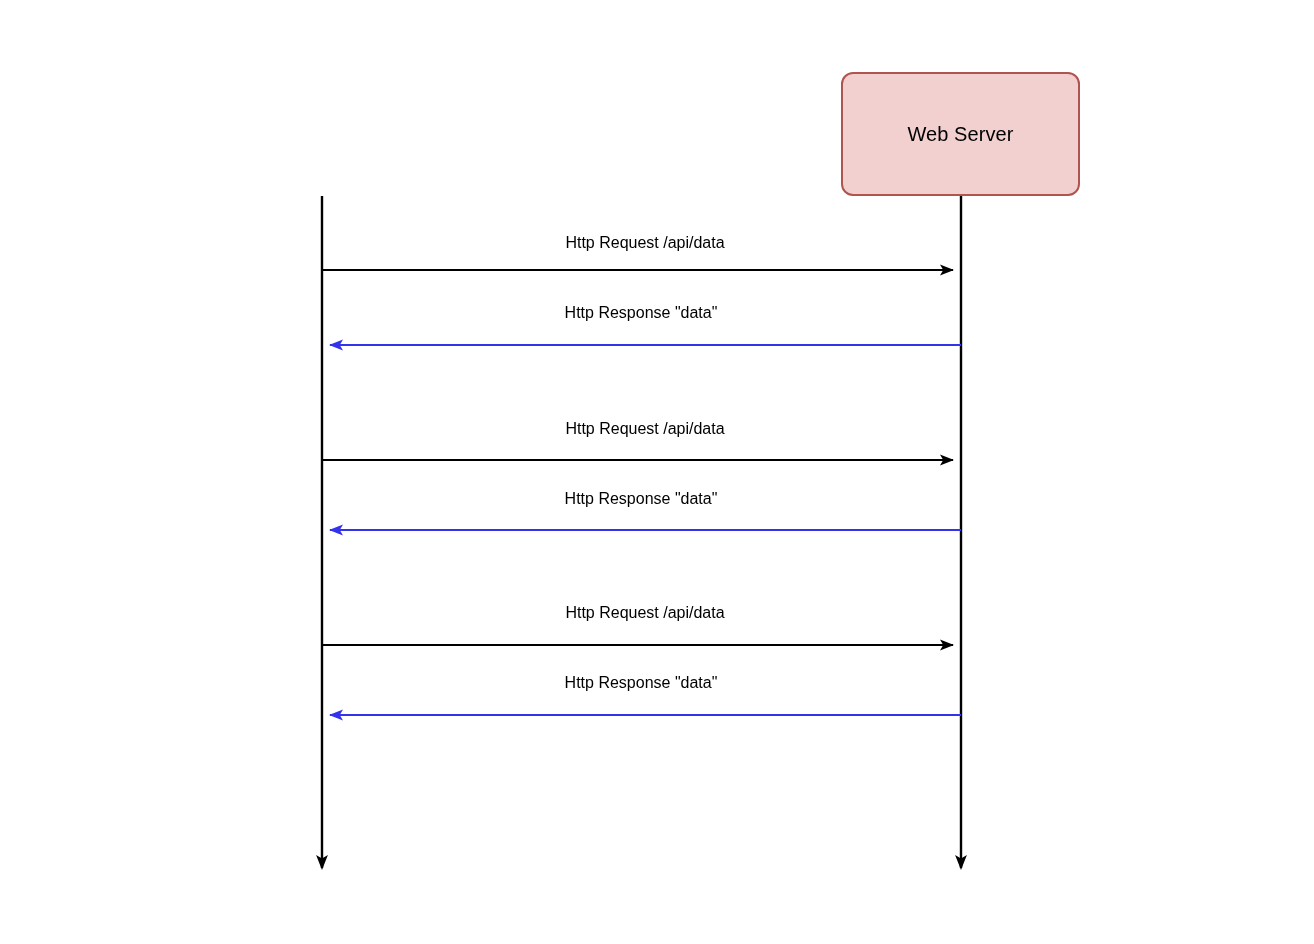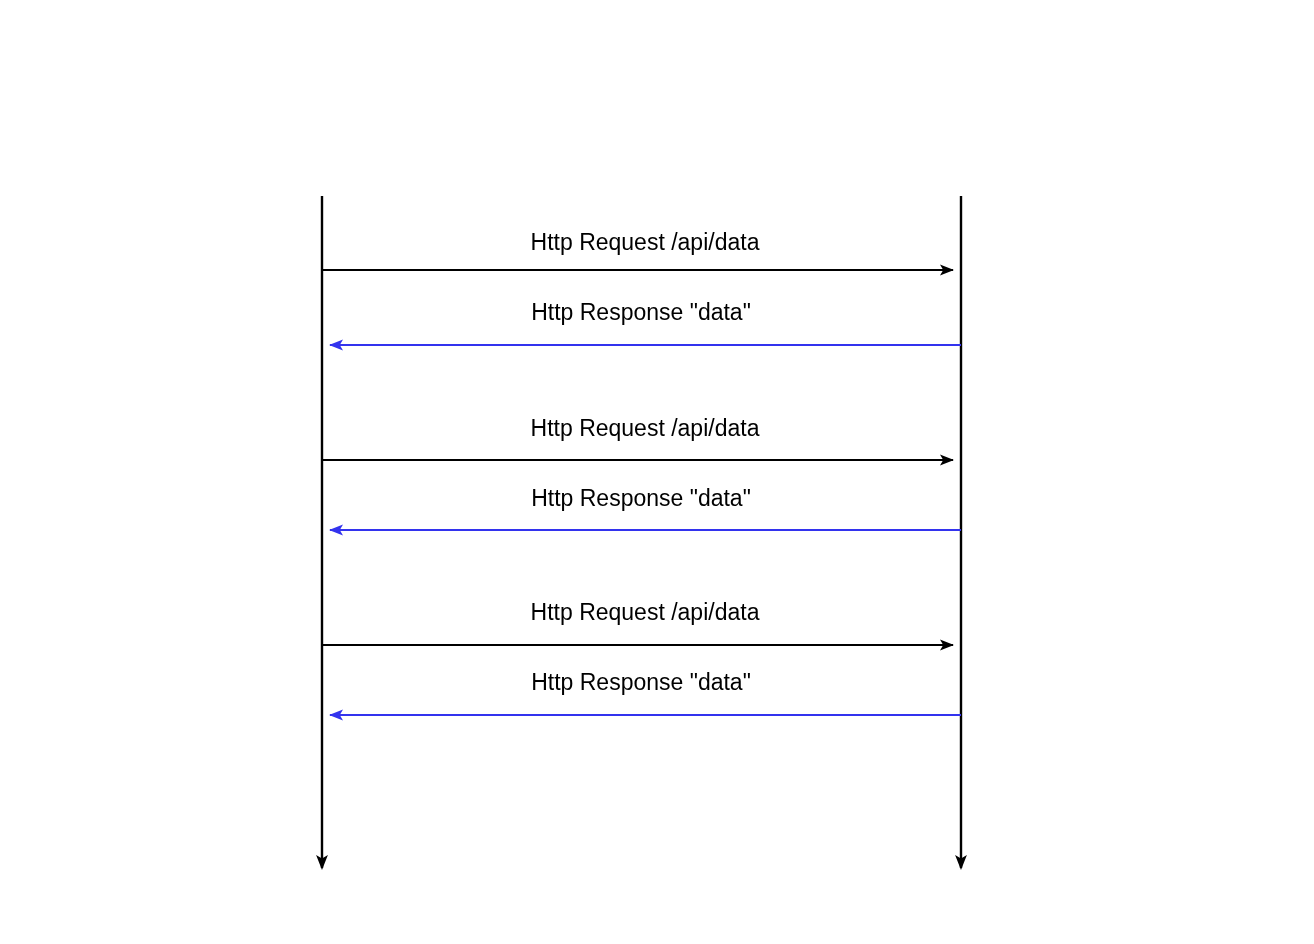"Web Server" div.participant-box { html: none -> <div> <span>Web Server</span> </div> }
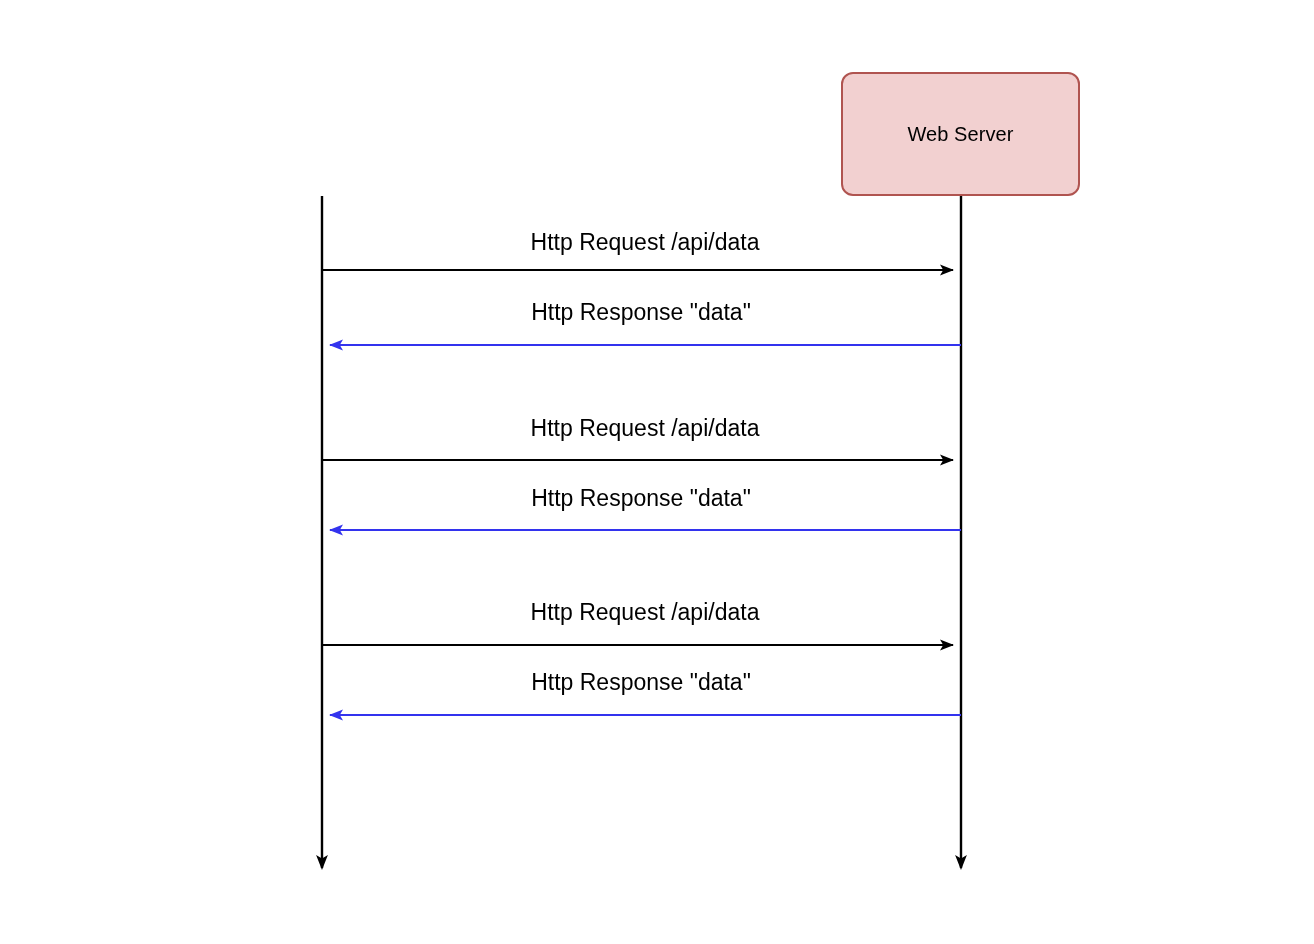"Http Request /api/data" .message-label { font-size: 23px -> 16px }
